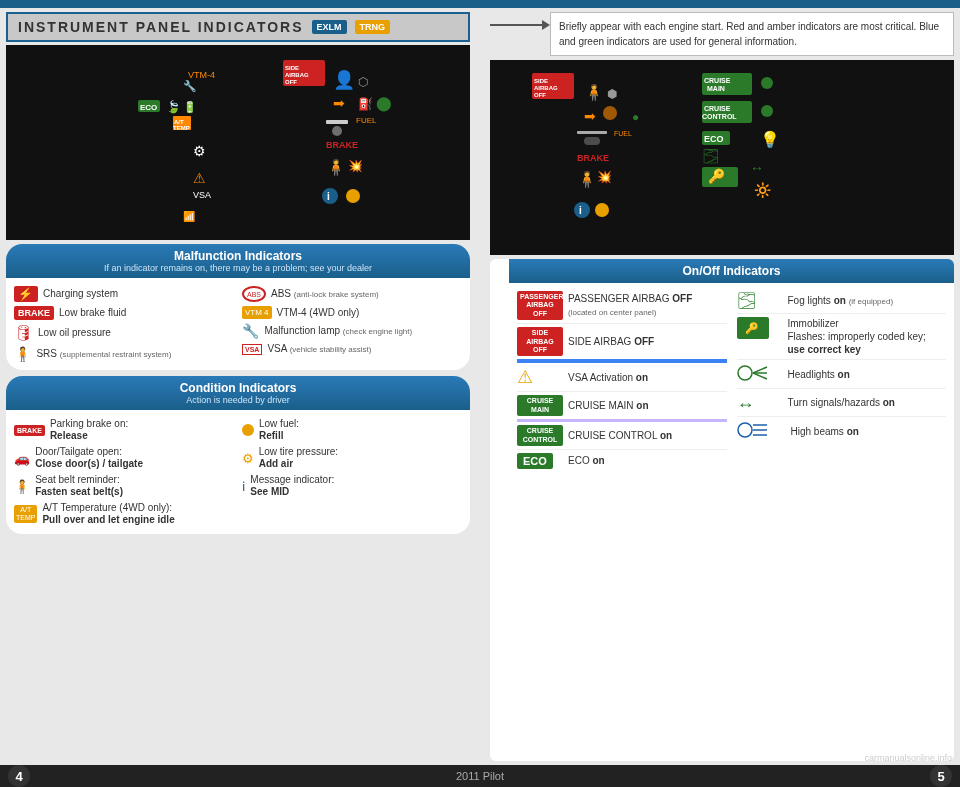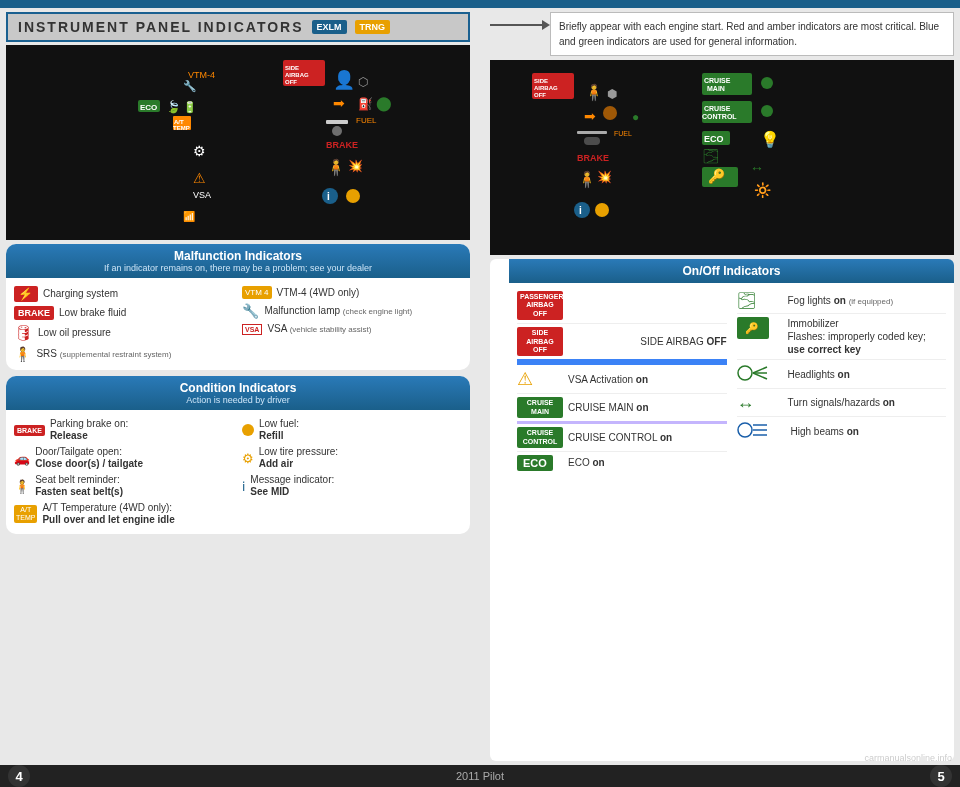"Malfunction Indicators" .indicator-section { border-radius: 10px -> 16px }
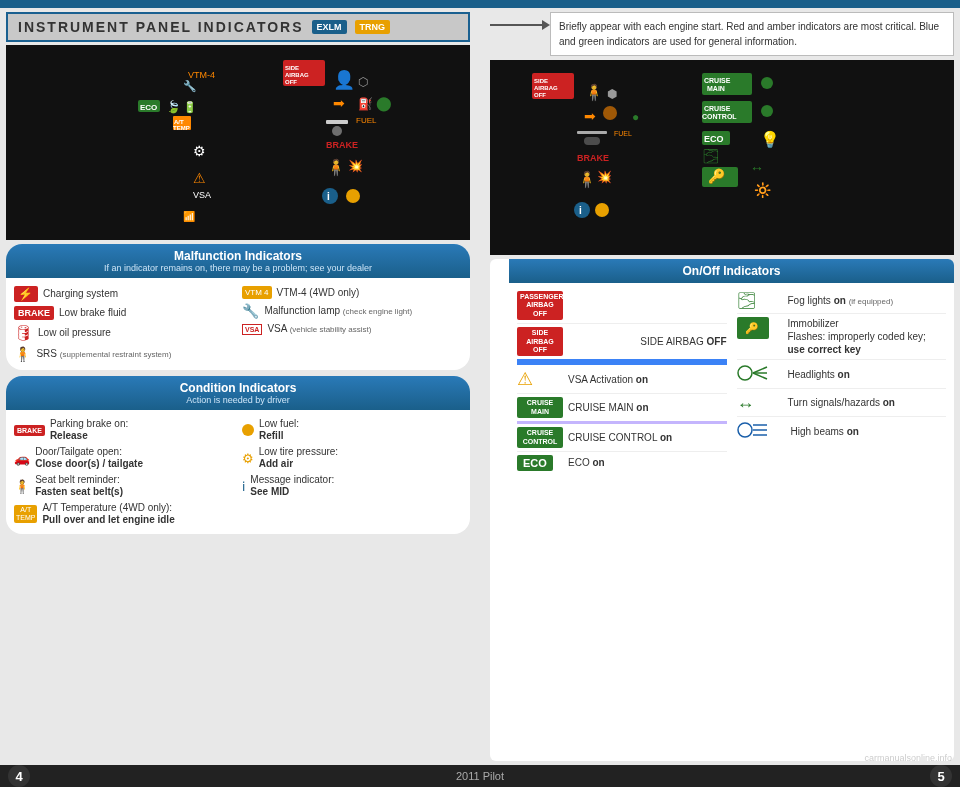"ABS (anti-lock brake system)" div.indicator-item { html: none -> <div> <div>ABS</div> <span>ABS <span>(anti-lock brake system)</span></span> </div> }
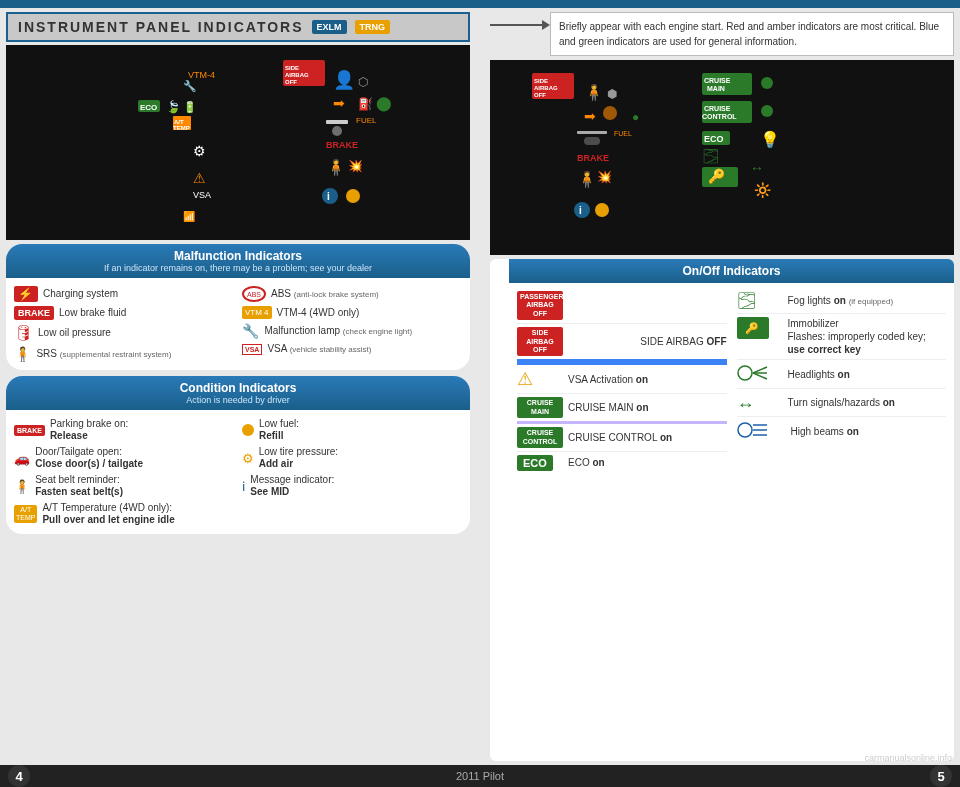"PASSENGER AIRBAG OFF" div.onoff-label { html: none -> <div>PASSENGER AIRBAG <strong>OFF</strong><br><span>(located on center panel)</span></div> }
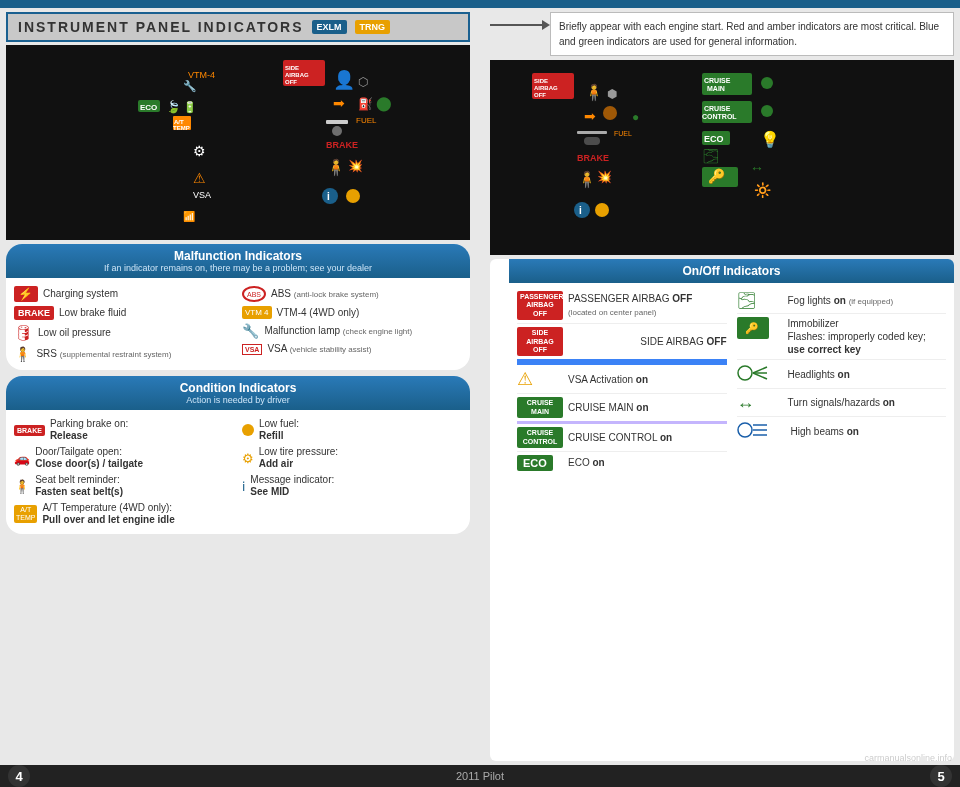"SIDE AIRBAG OFF" div.indicator-item { border-bottom: 6px solid #3b82f6 -> 4px solid #3b82f6; justify-content: space-between -> none }
